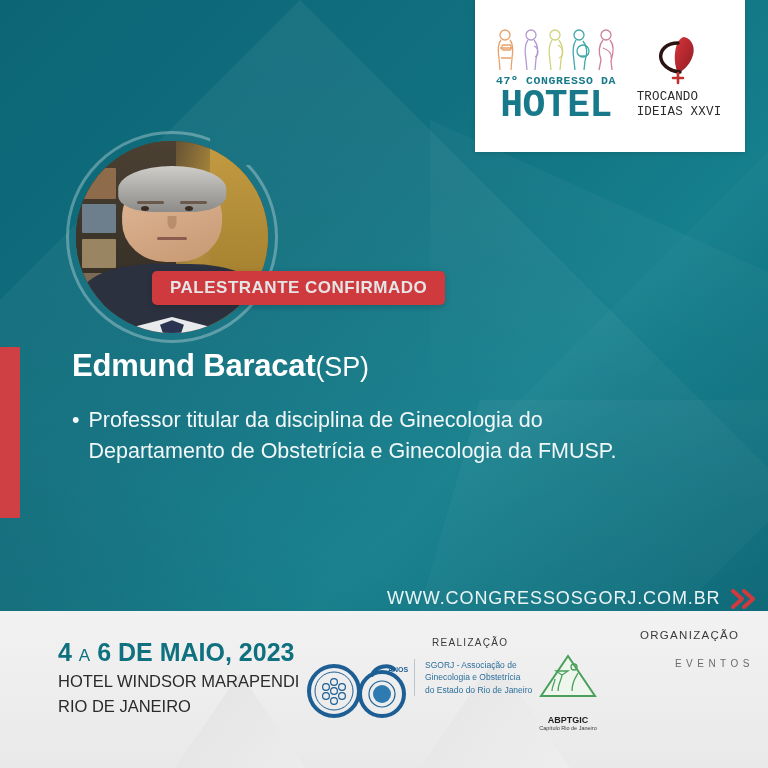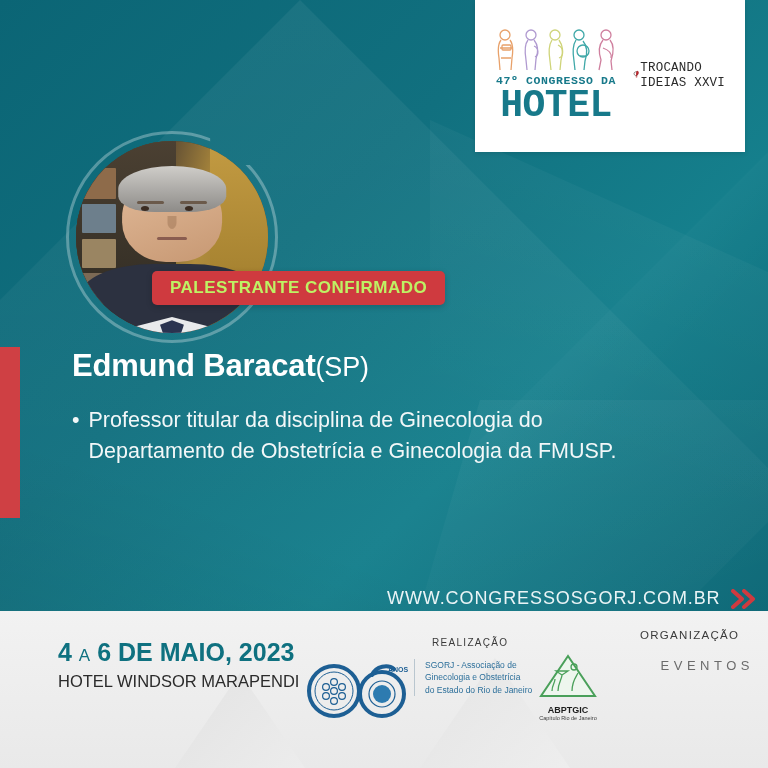"TROCANDO" .trocando-block { flex-direction: row -> column }
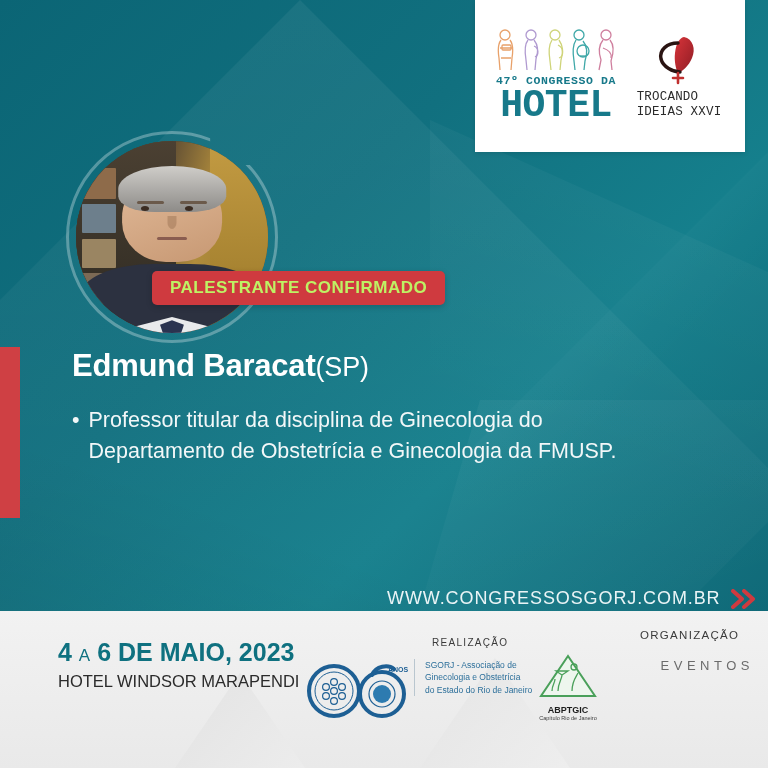"PALESTRANTE CONFIRMADO" .badge { color: #bef264 -> #e5e5e5 }
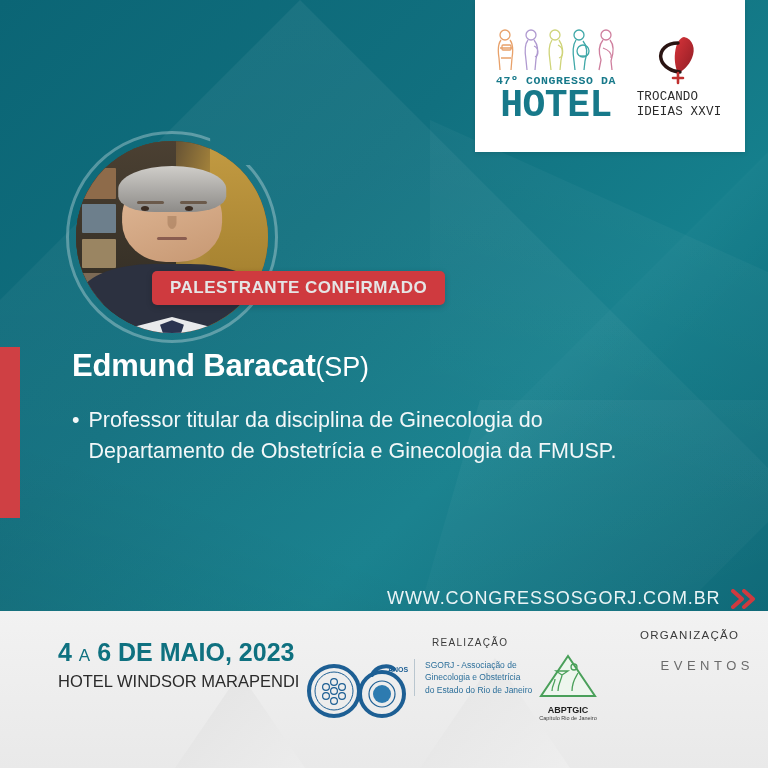"EVENTOS" .mezcla-sub { font-size: 13px -> 10px }
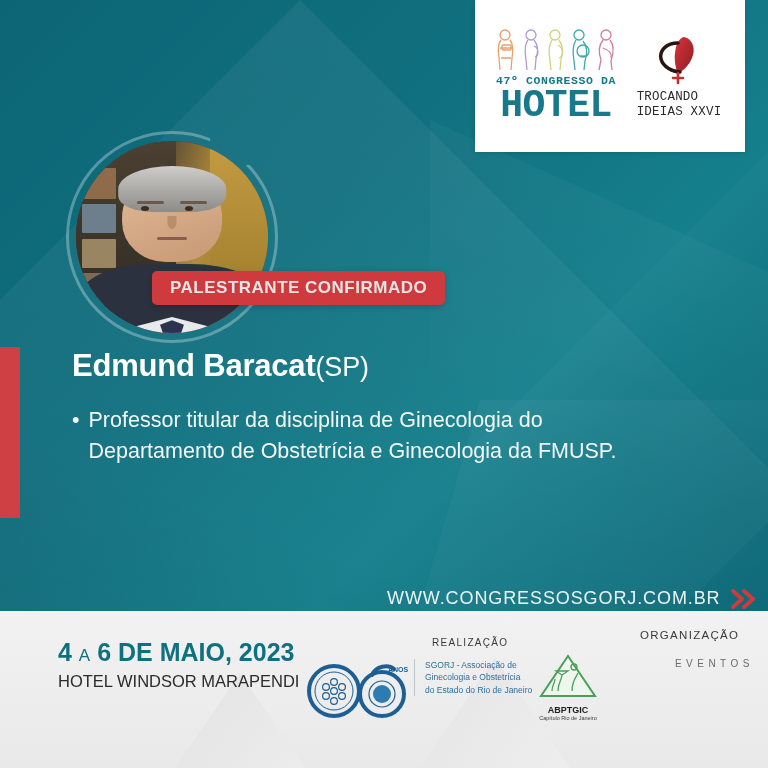"RIO DE JANEIRO" div.venue { html: none -> <div>RIO DE JANEIRO</div> }
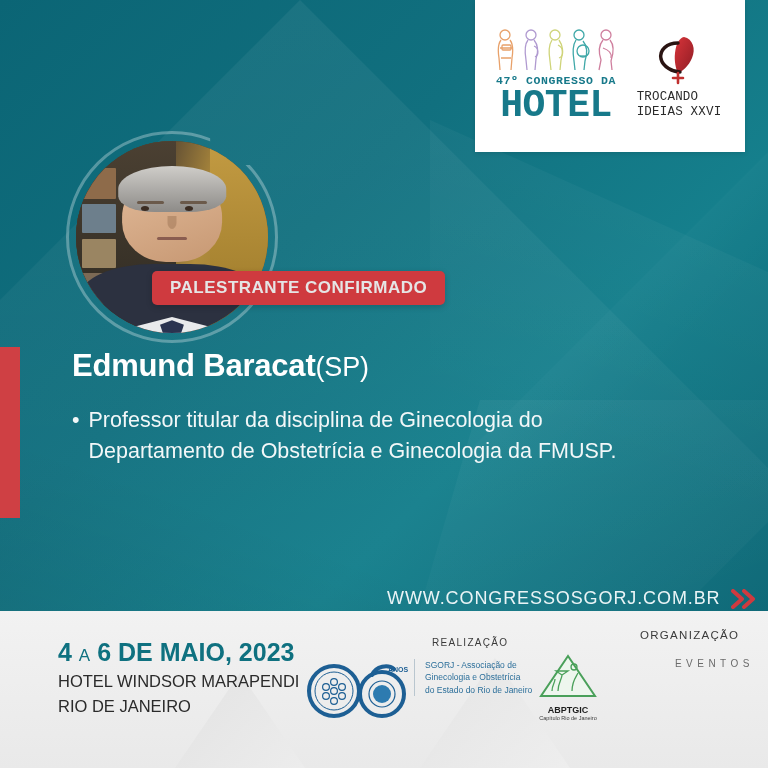"ABPTGIC" .abptgic-name { margin-top: 2px -> 12px }
